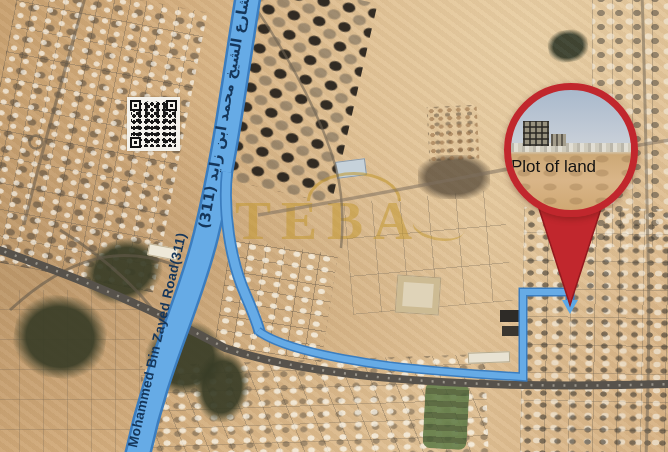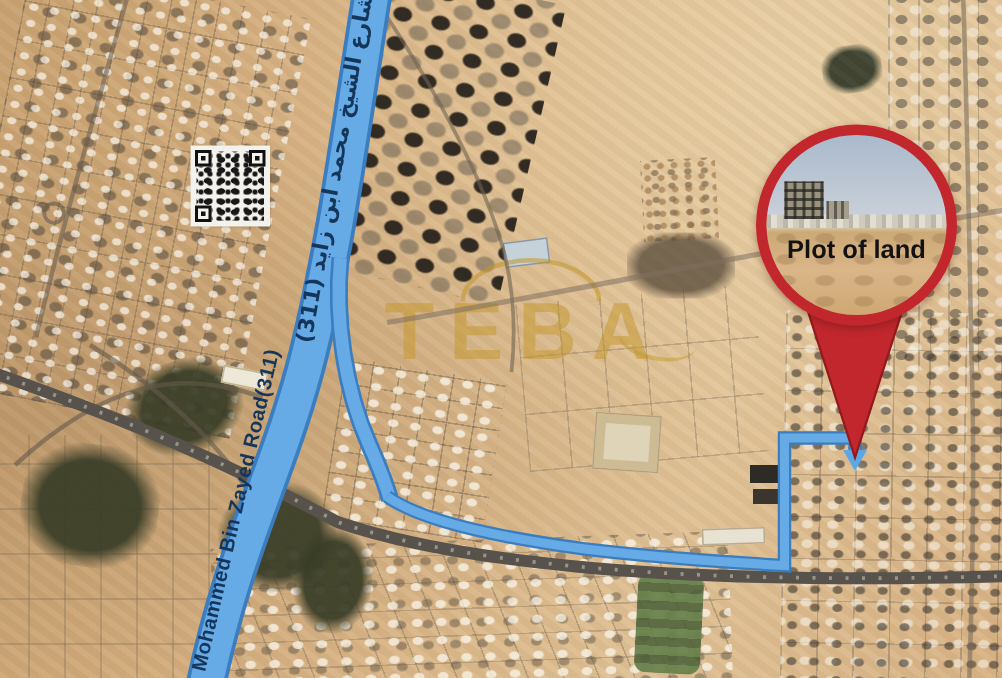"Plot of land" #pin-label { font-weight: bold -> normal; text-align: center -> left }
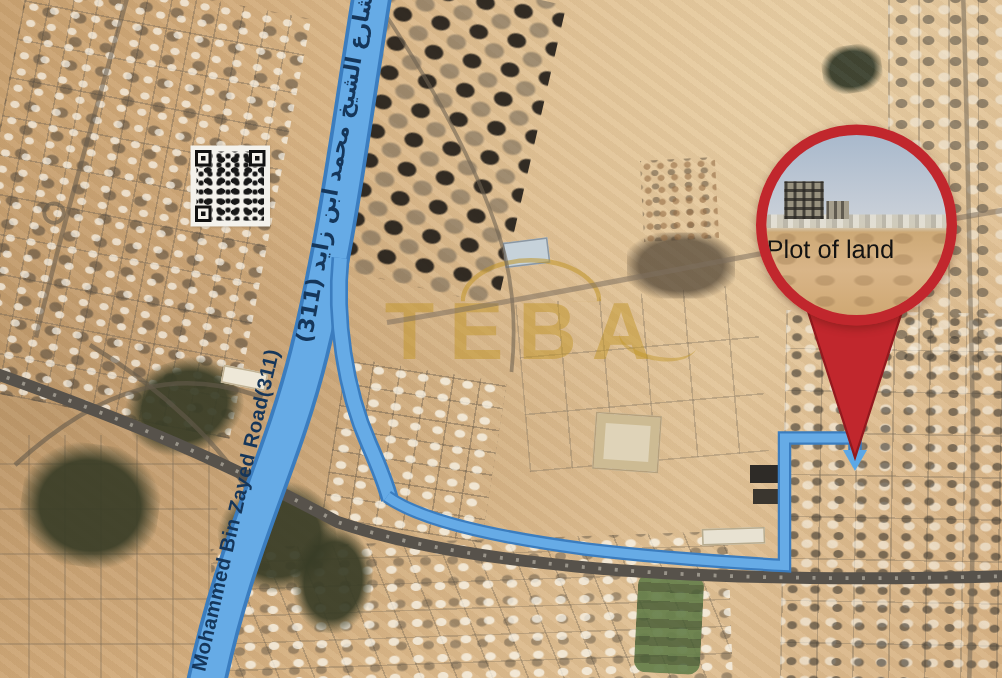"TEBA" #wm-text { font-family: Liberation Sans, sans-serif -> Liberation Serif, serif; text-align: center -> none }
